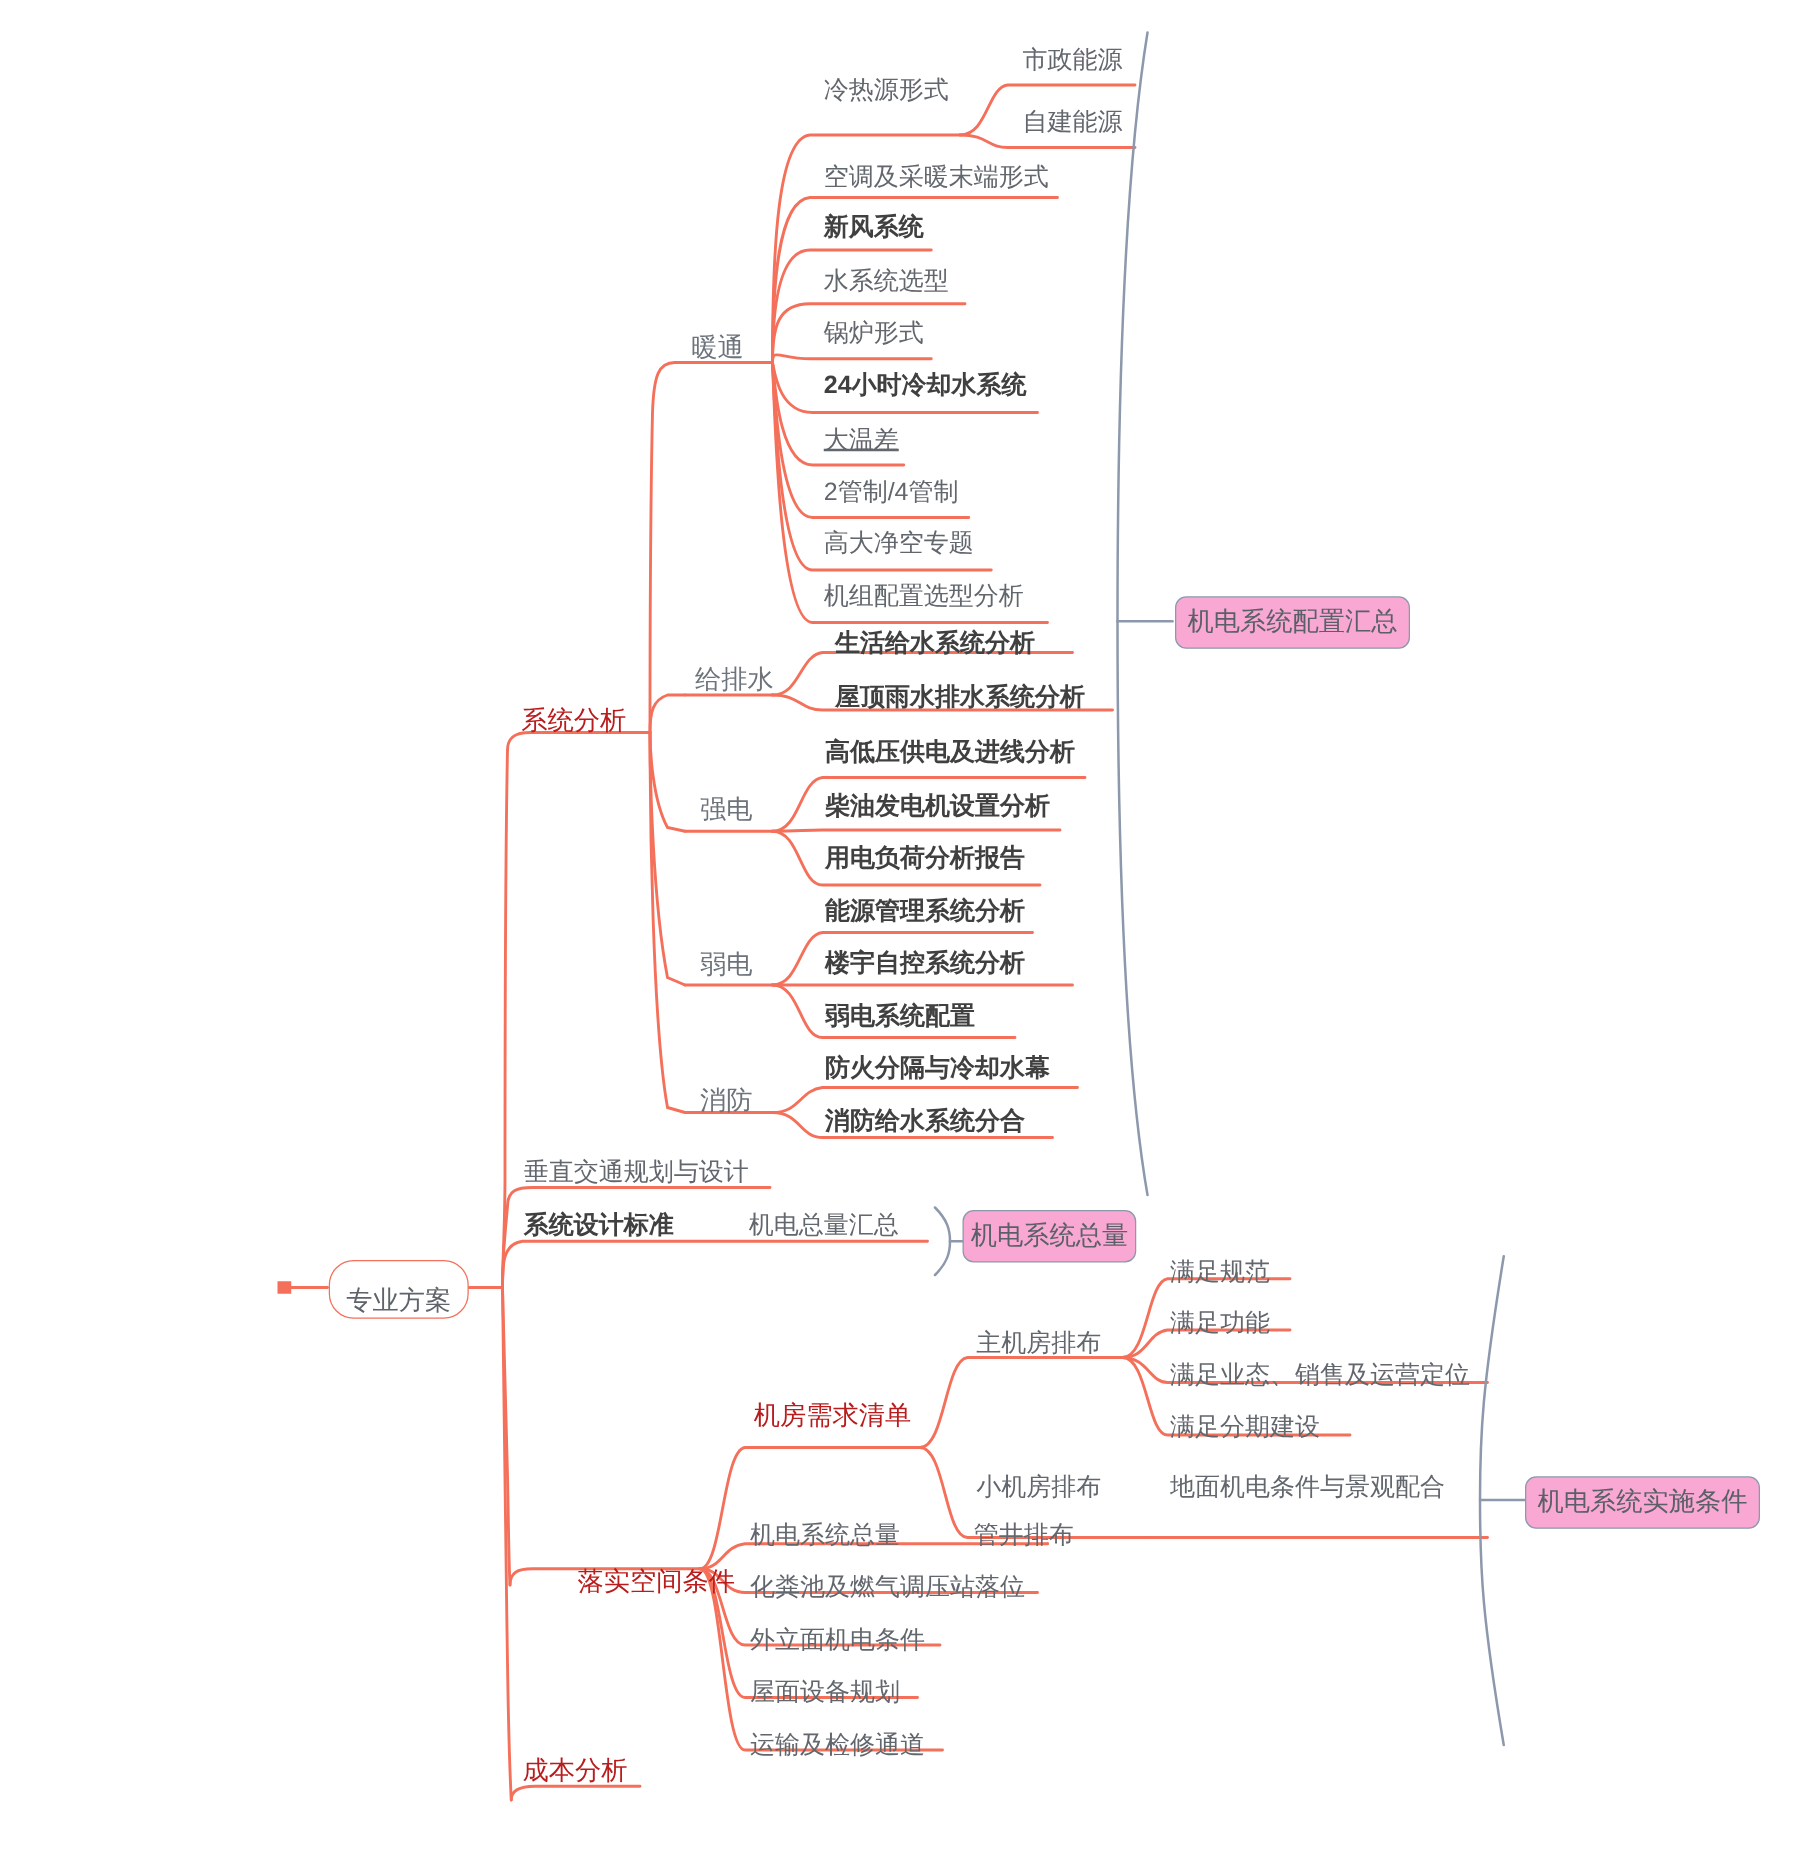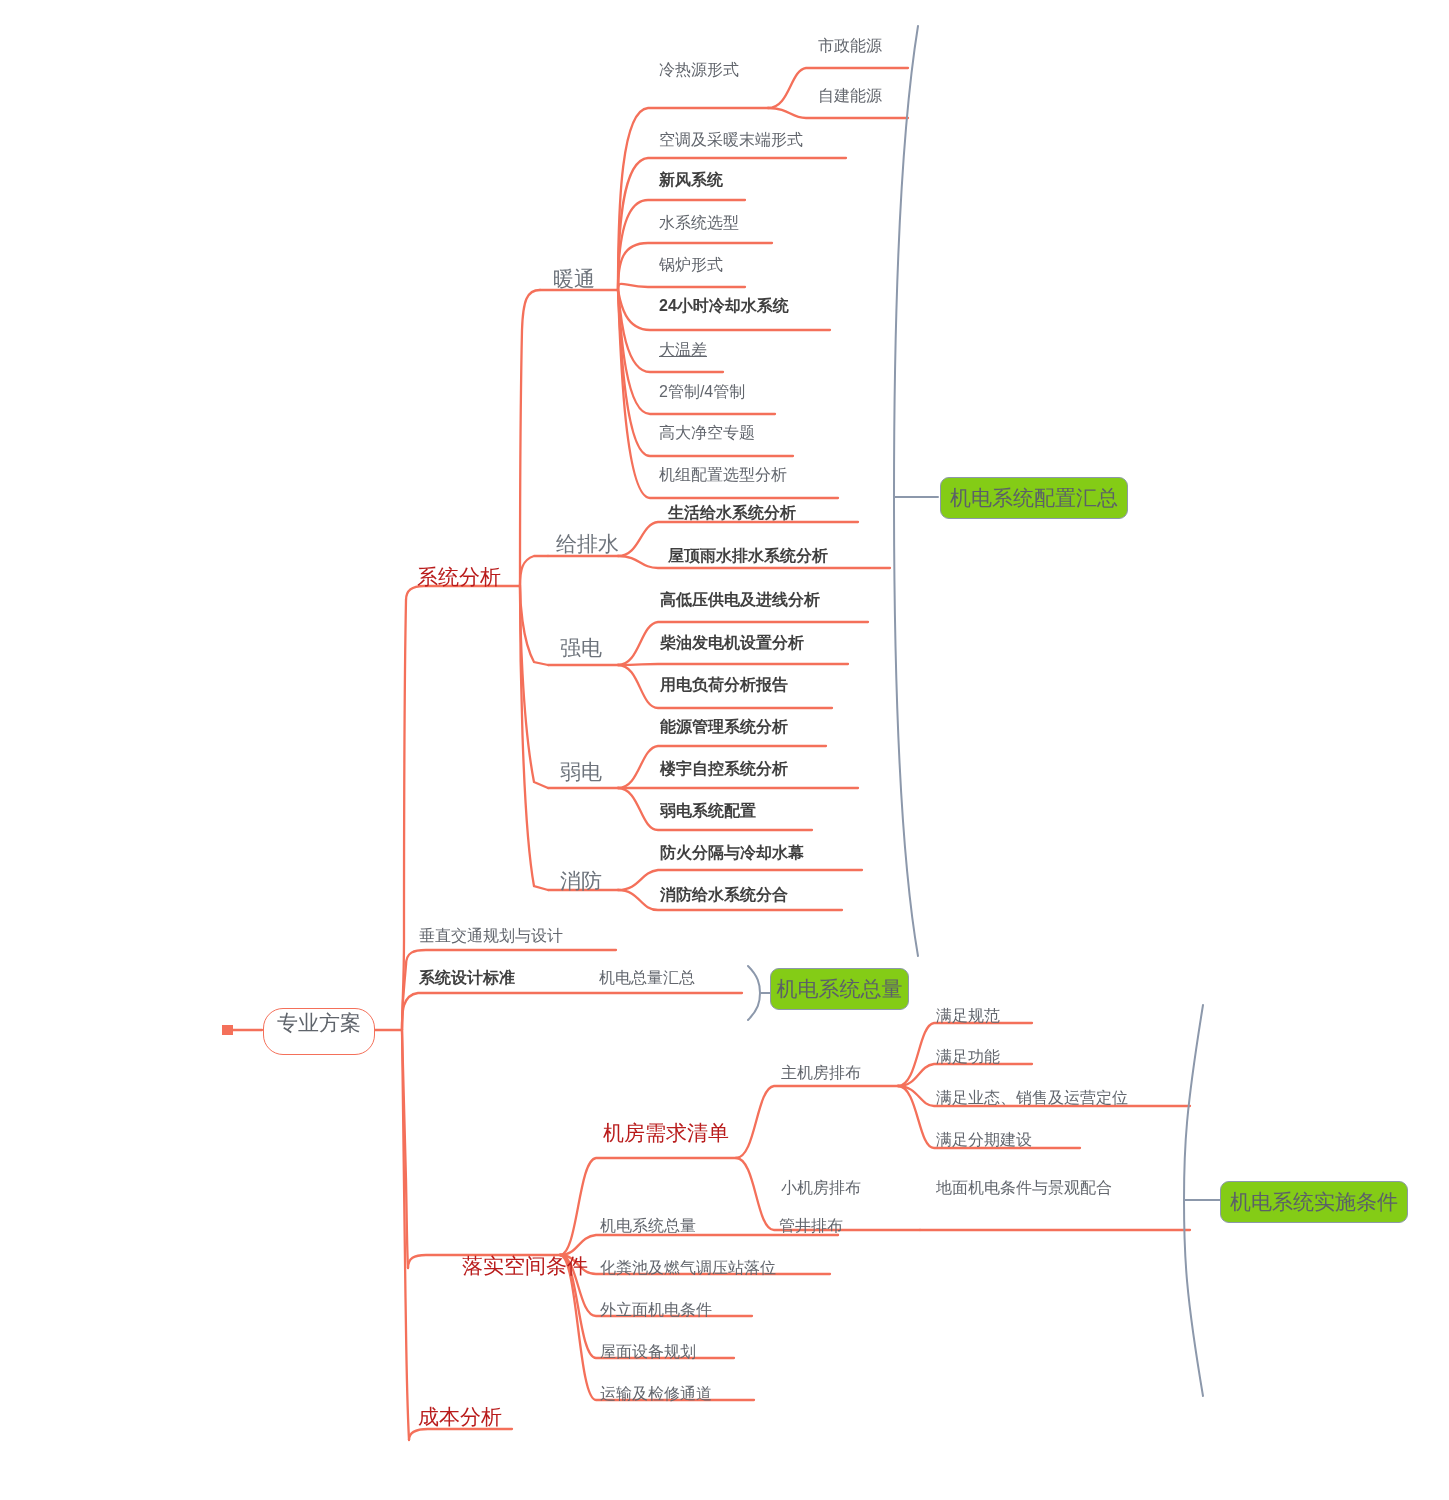"市政能源" .leaf { font-size: 16px -> 20px }
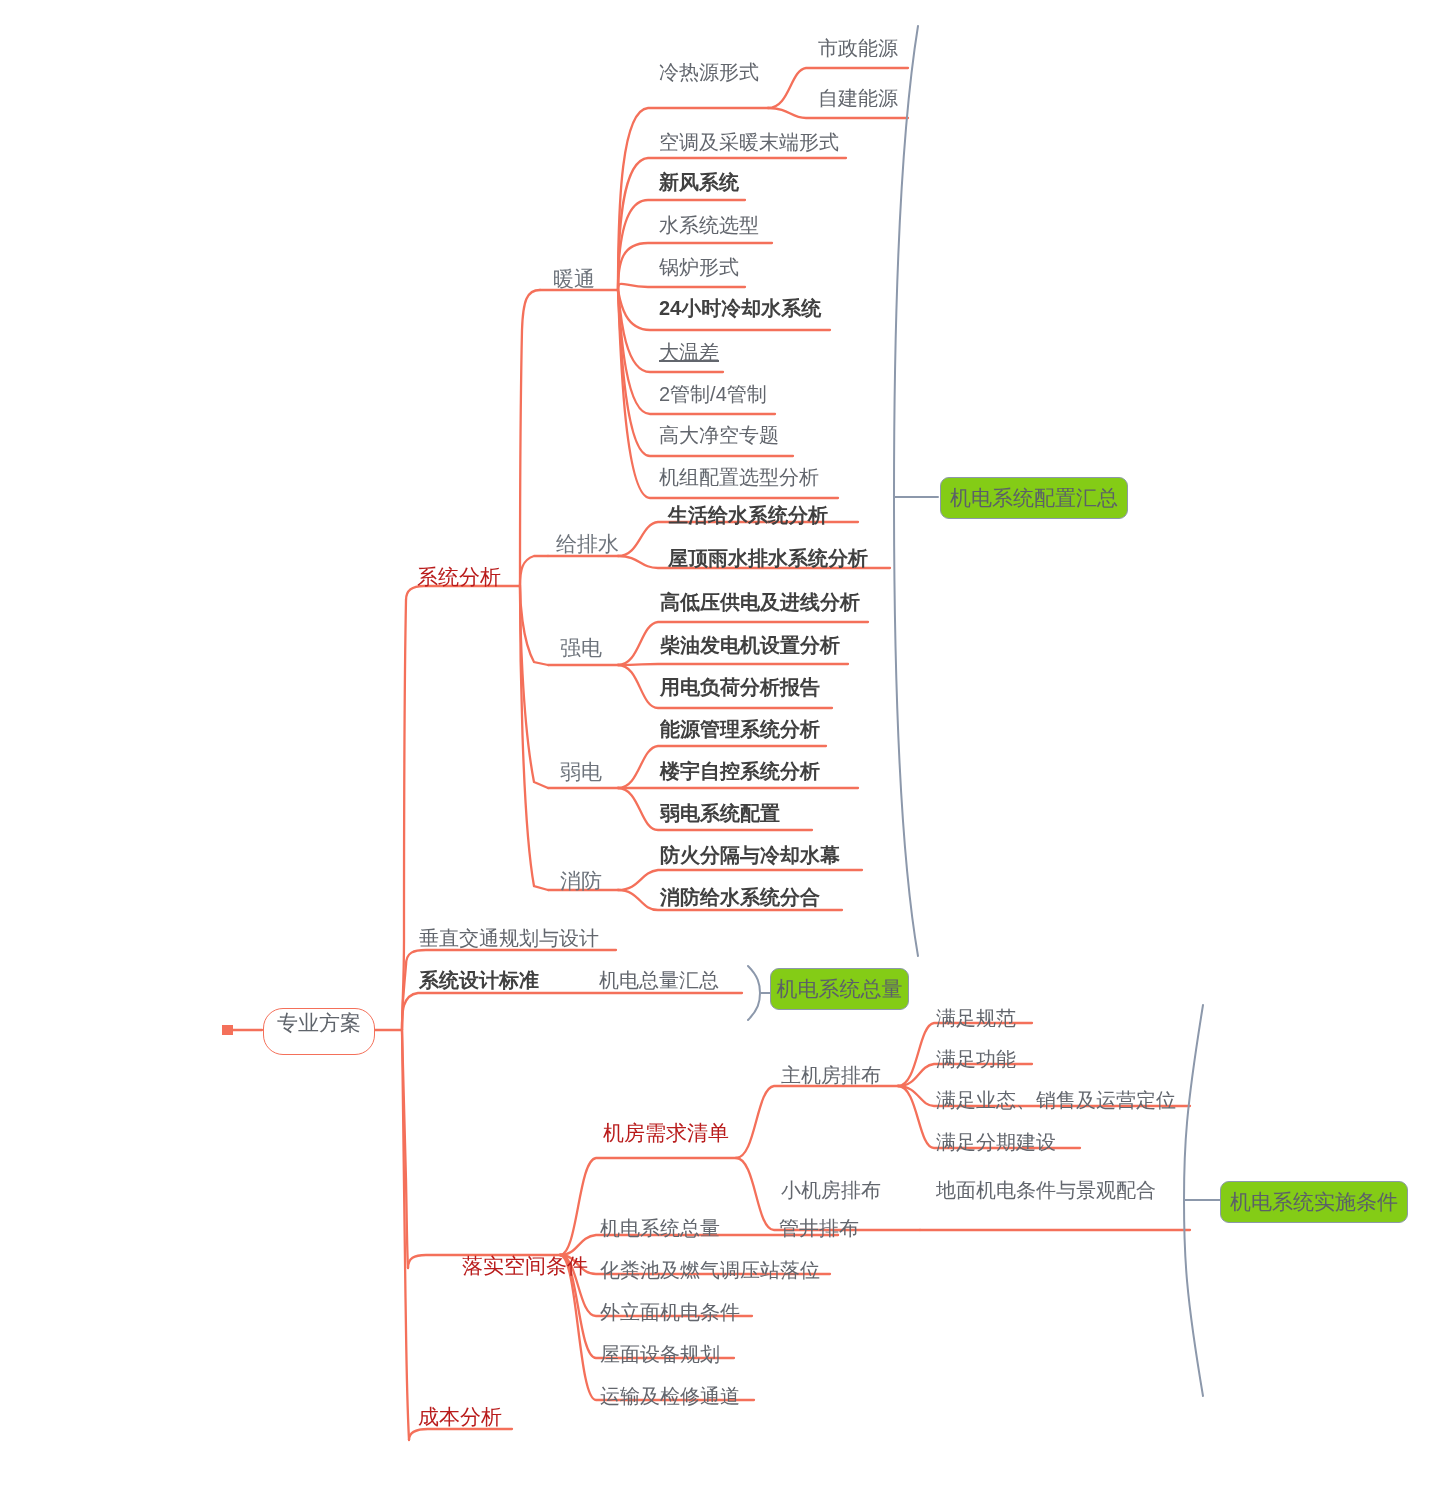"机电系统配置汇总" .boxnode { background: #84cc16 -> #f9a8d4 }
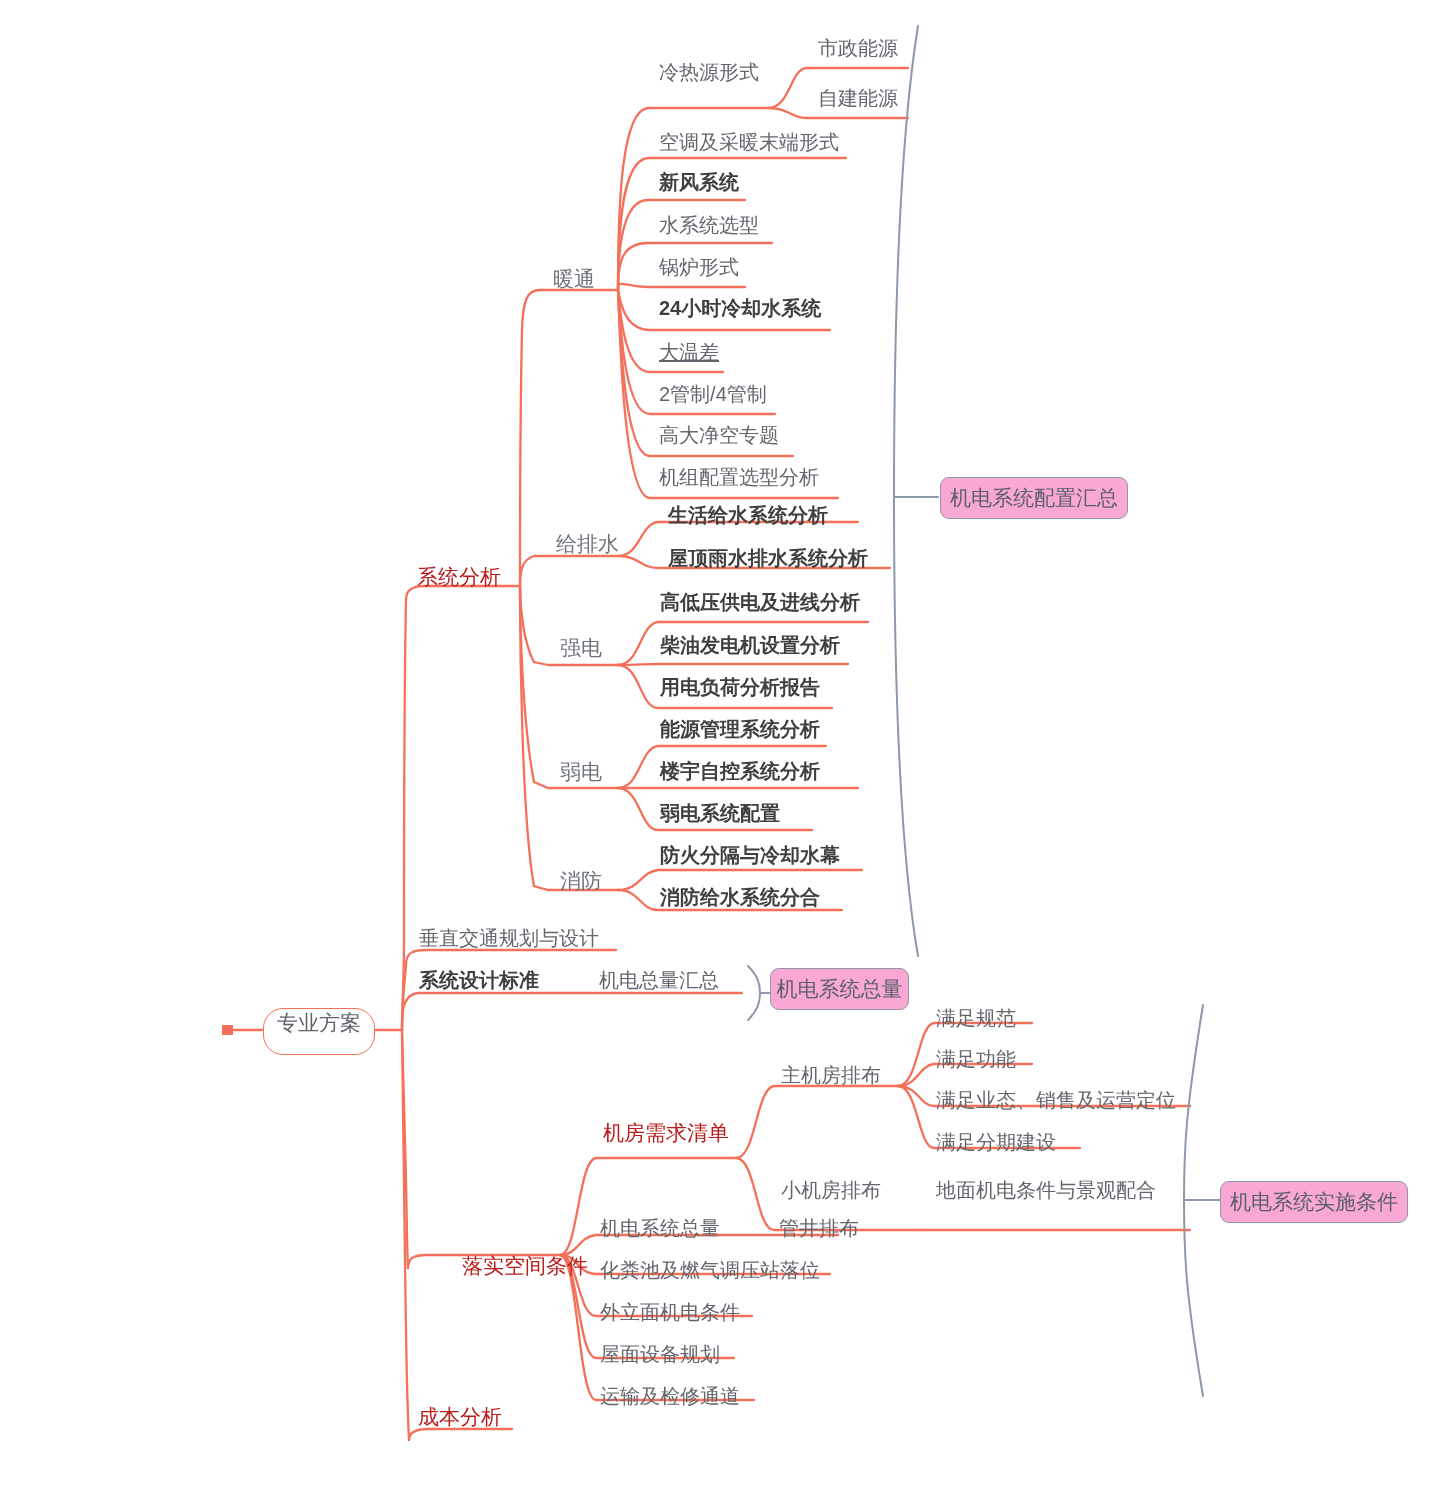"专业方案" .orangebox { align-items: flex-start -> flex-end }
